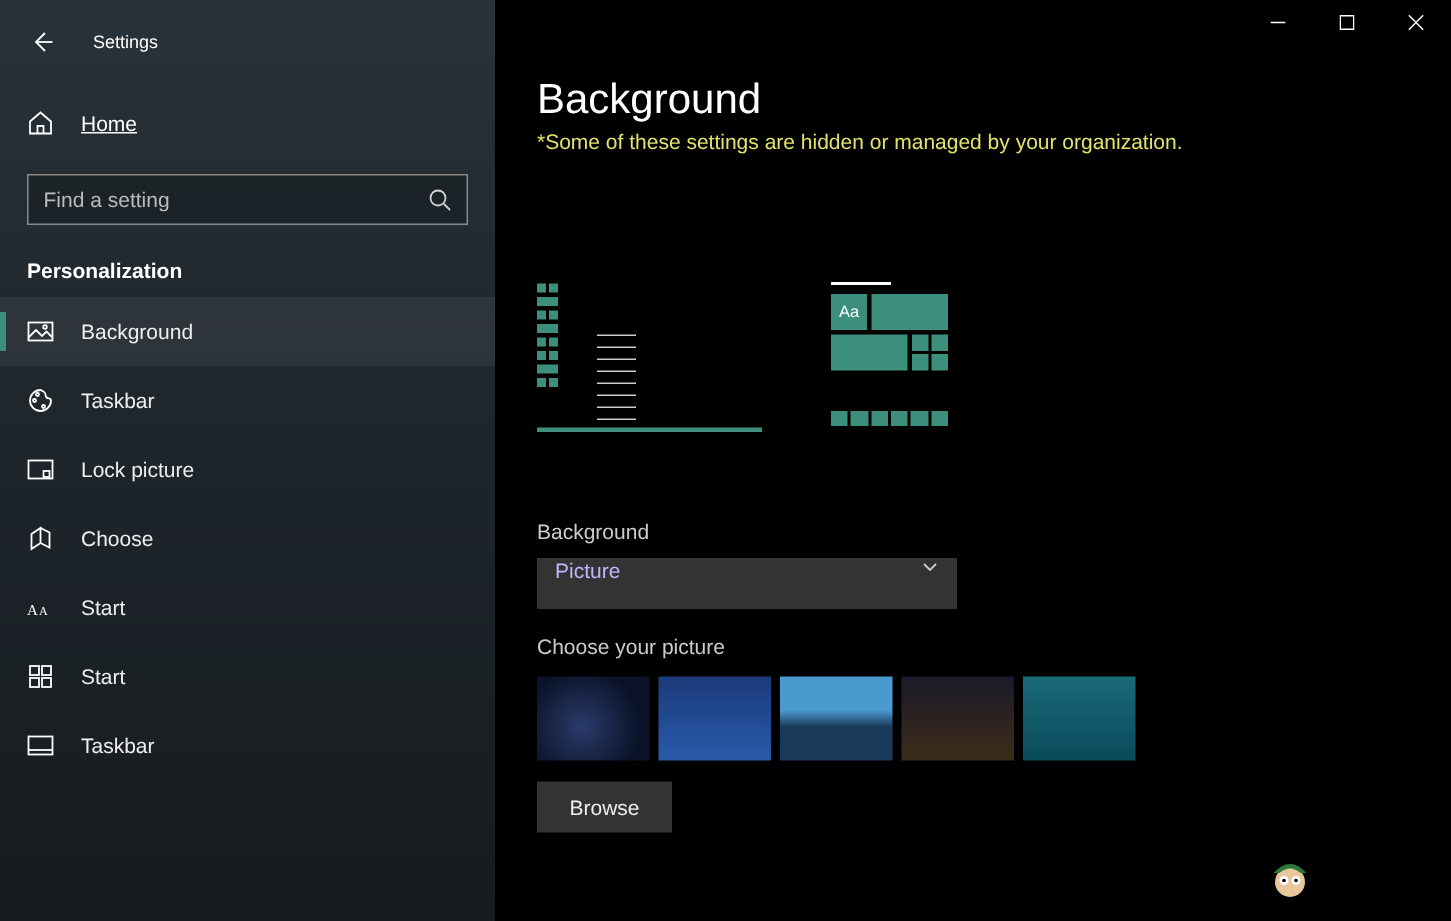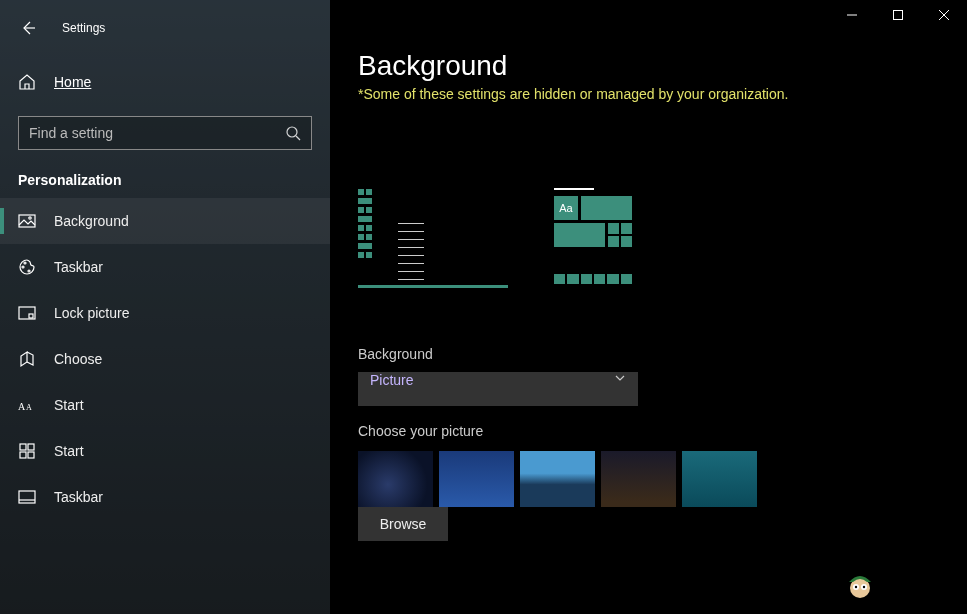"Browse" .browse-btn { margin-top: none -> 14px }
